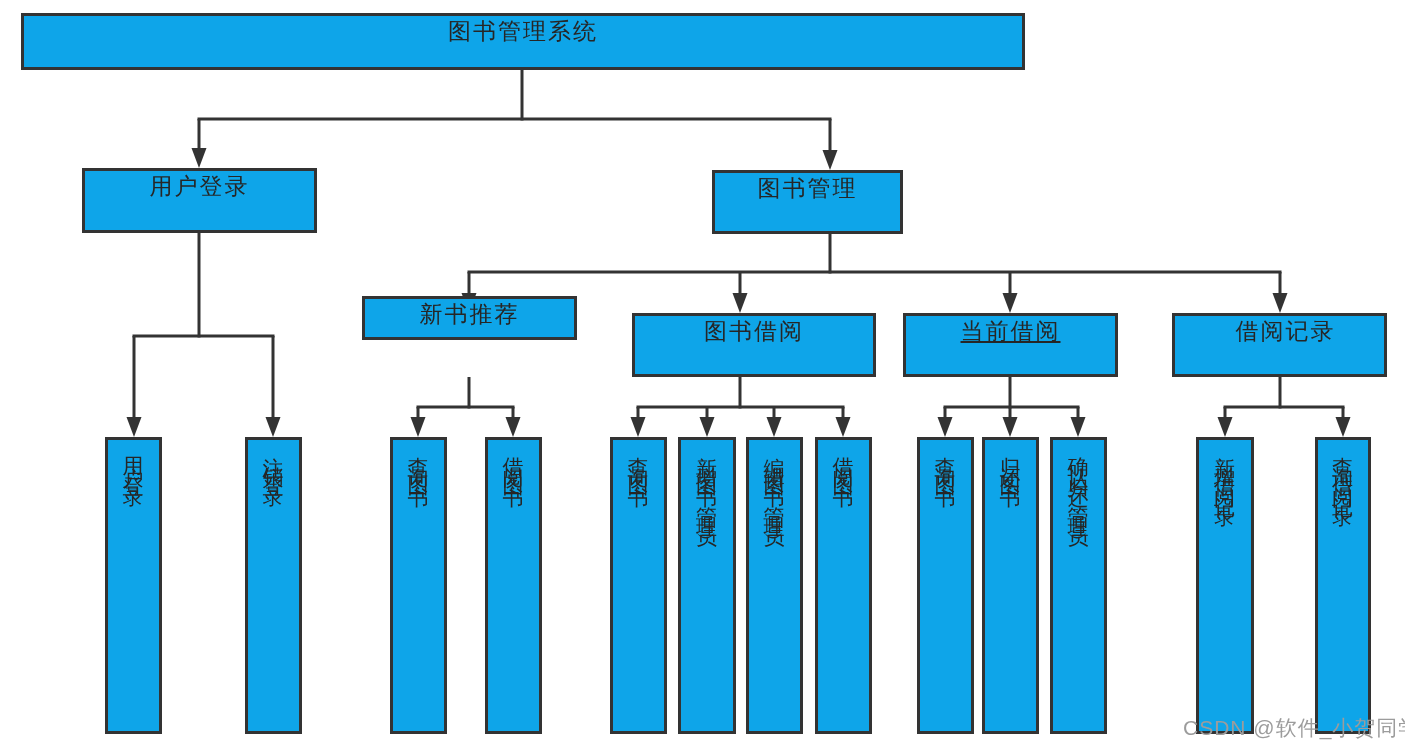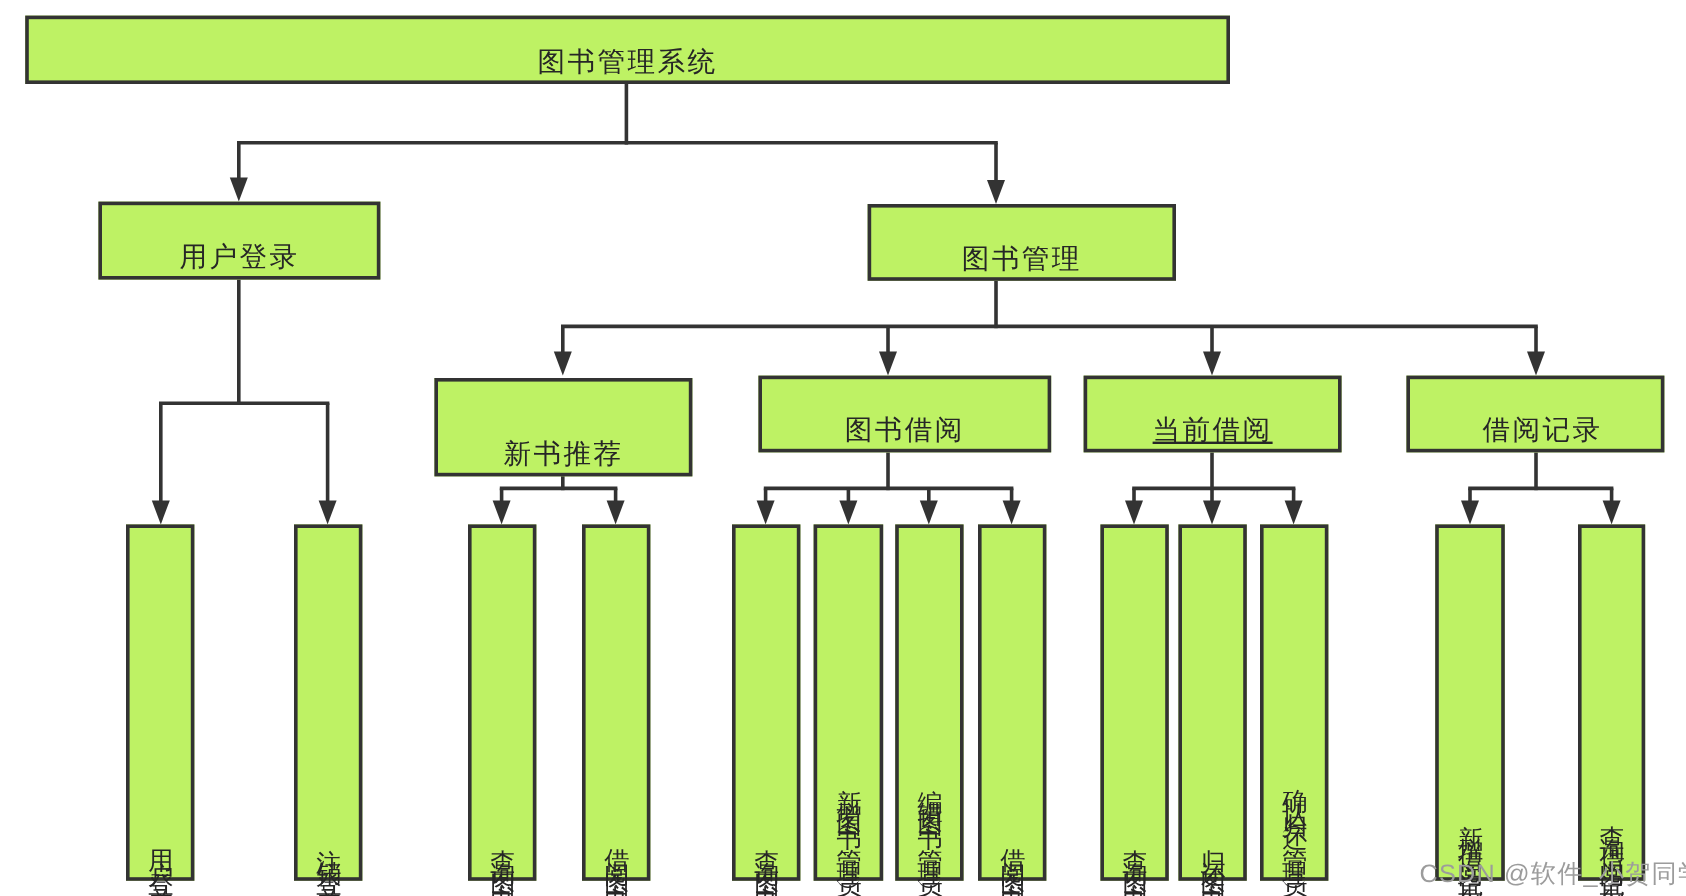"图书管理系统" .box { align-items: flex-end -> flex-start; background: #bef264 -> #0ea5e9 }
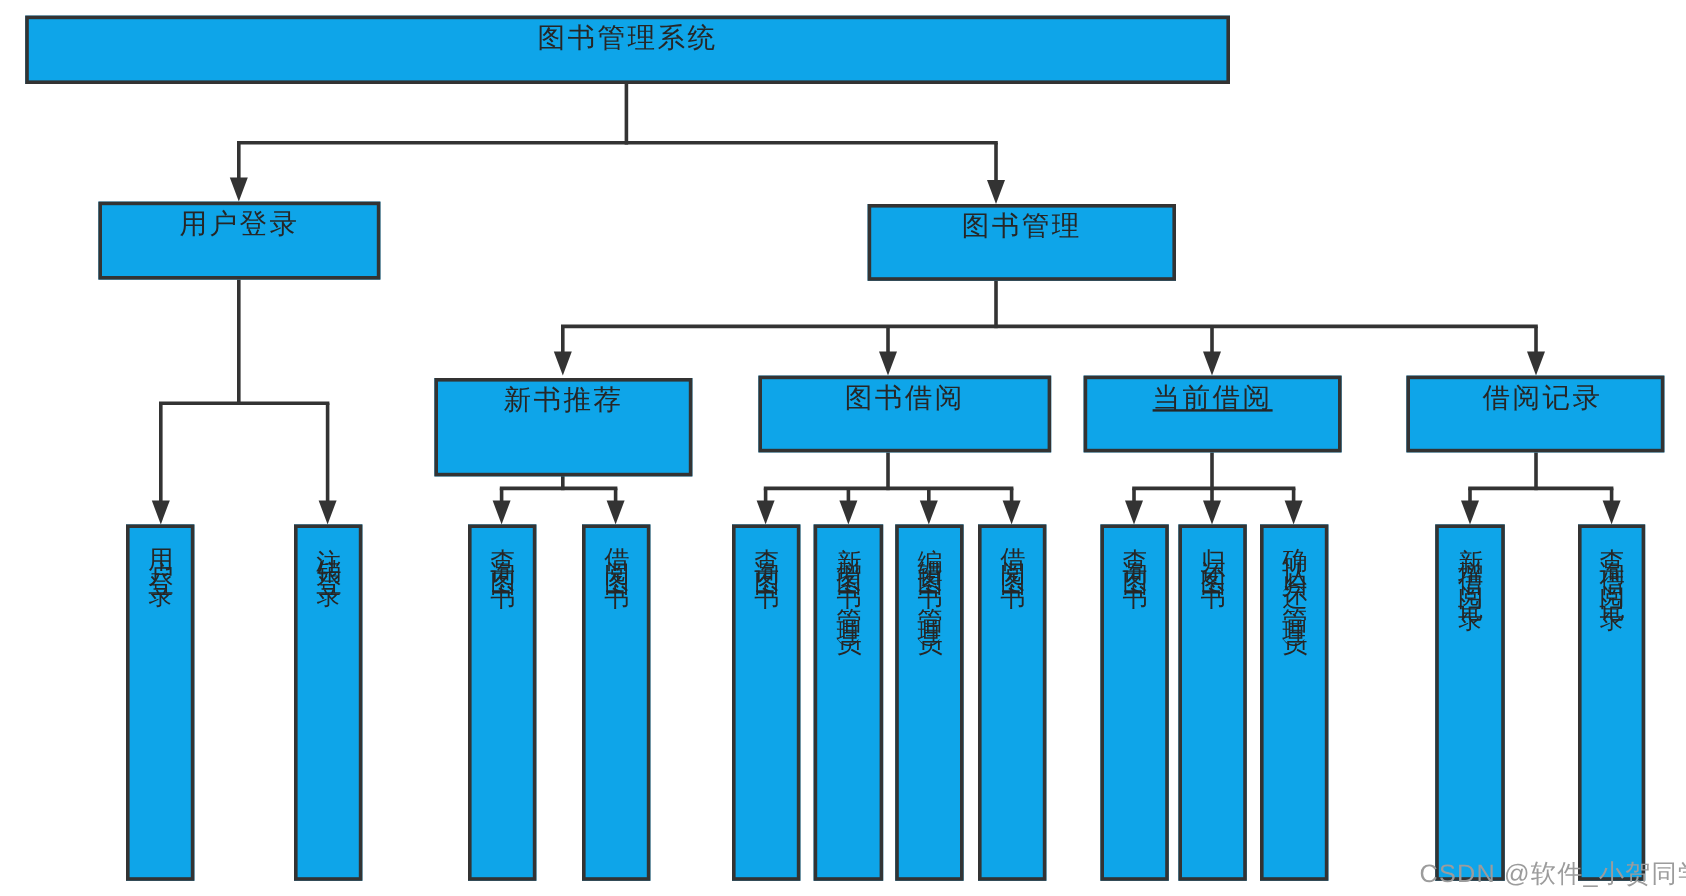"图书管理" div.box { margin-left: 11px -> none; width: 257px -> 191px }
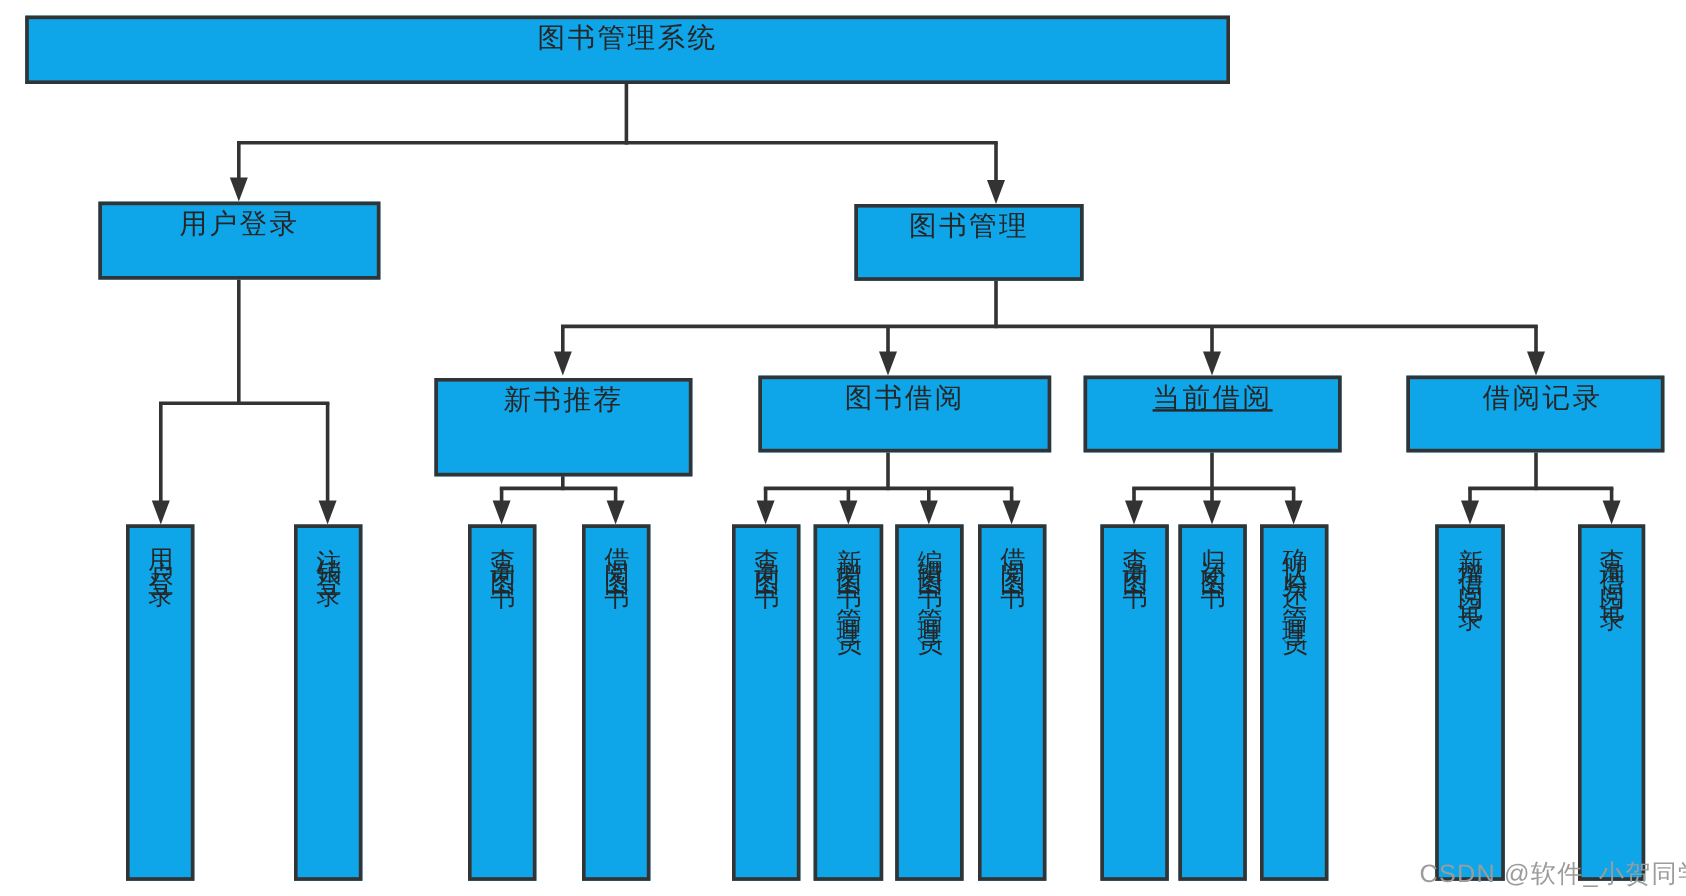"新书推荐" div.box { height: 82px -> 44px; top: 315px -> 296px }
